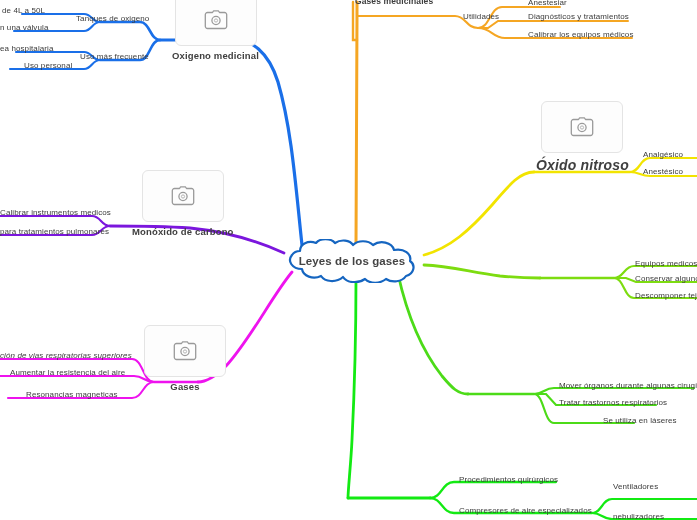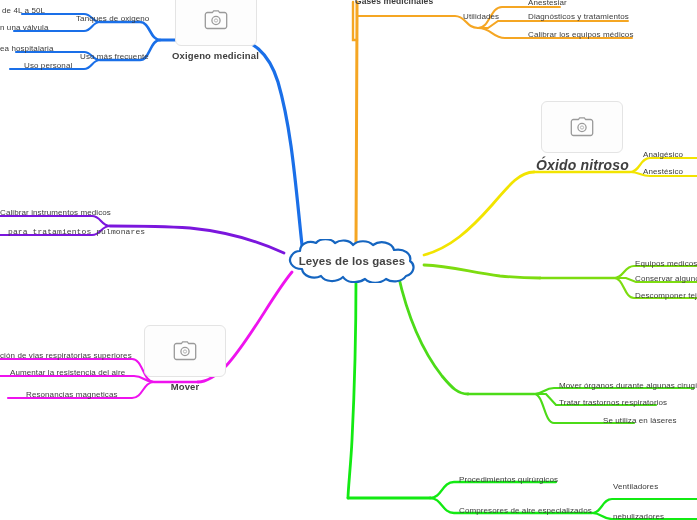"para tratamientos pulmonares" div.lbl { font-family: Liberation Mono, monospace -> none; left: 8px -> 0px }
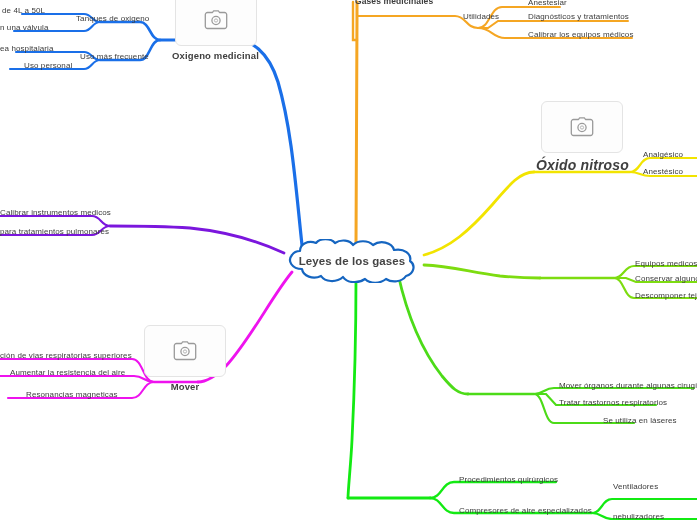"Monóxido de carbono" div.topic { html: none -> <div> <div> <svg> <path></path> <circle></circle> <circle></circle> </svg> </div> <div>Monóxido de carbono</div> </div> }
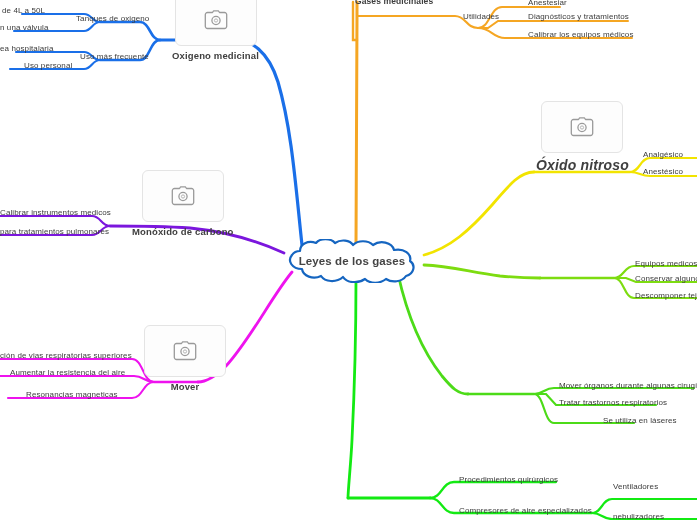"ción de vias respiratorias superiores" div.lbl { font-style: none -> italic }
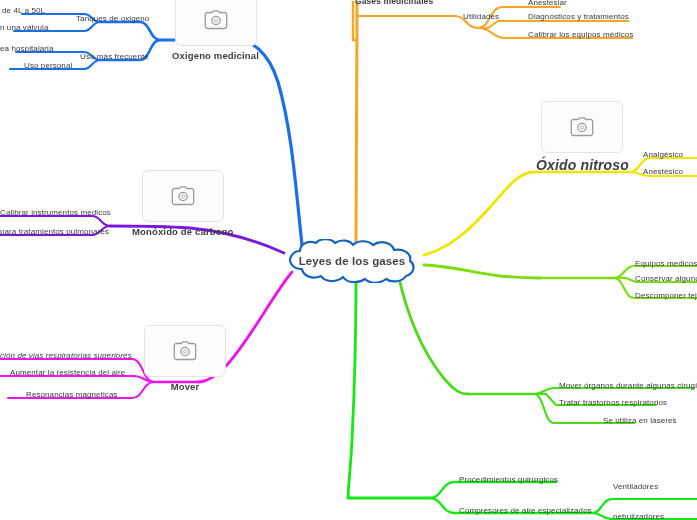"Mover" div.caption { text: Mover -> Gases }
